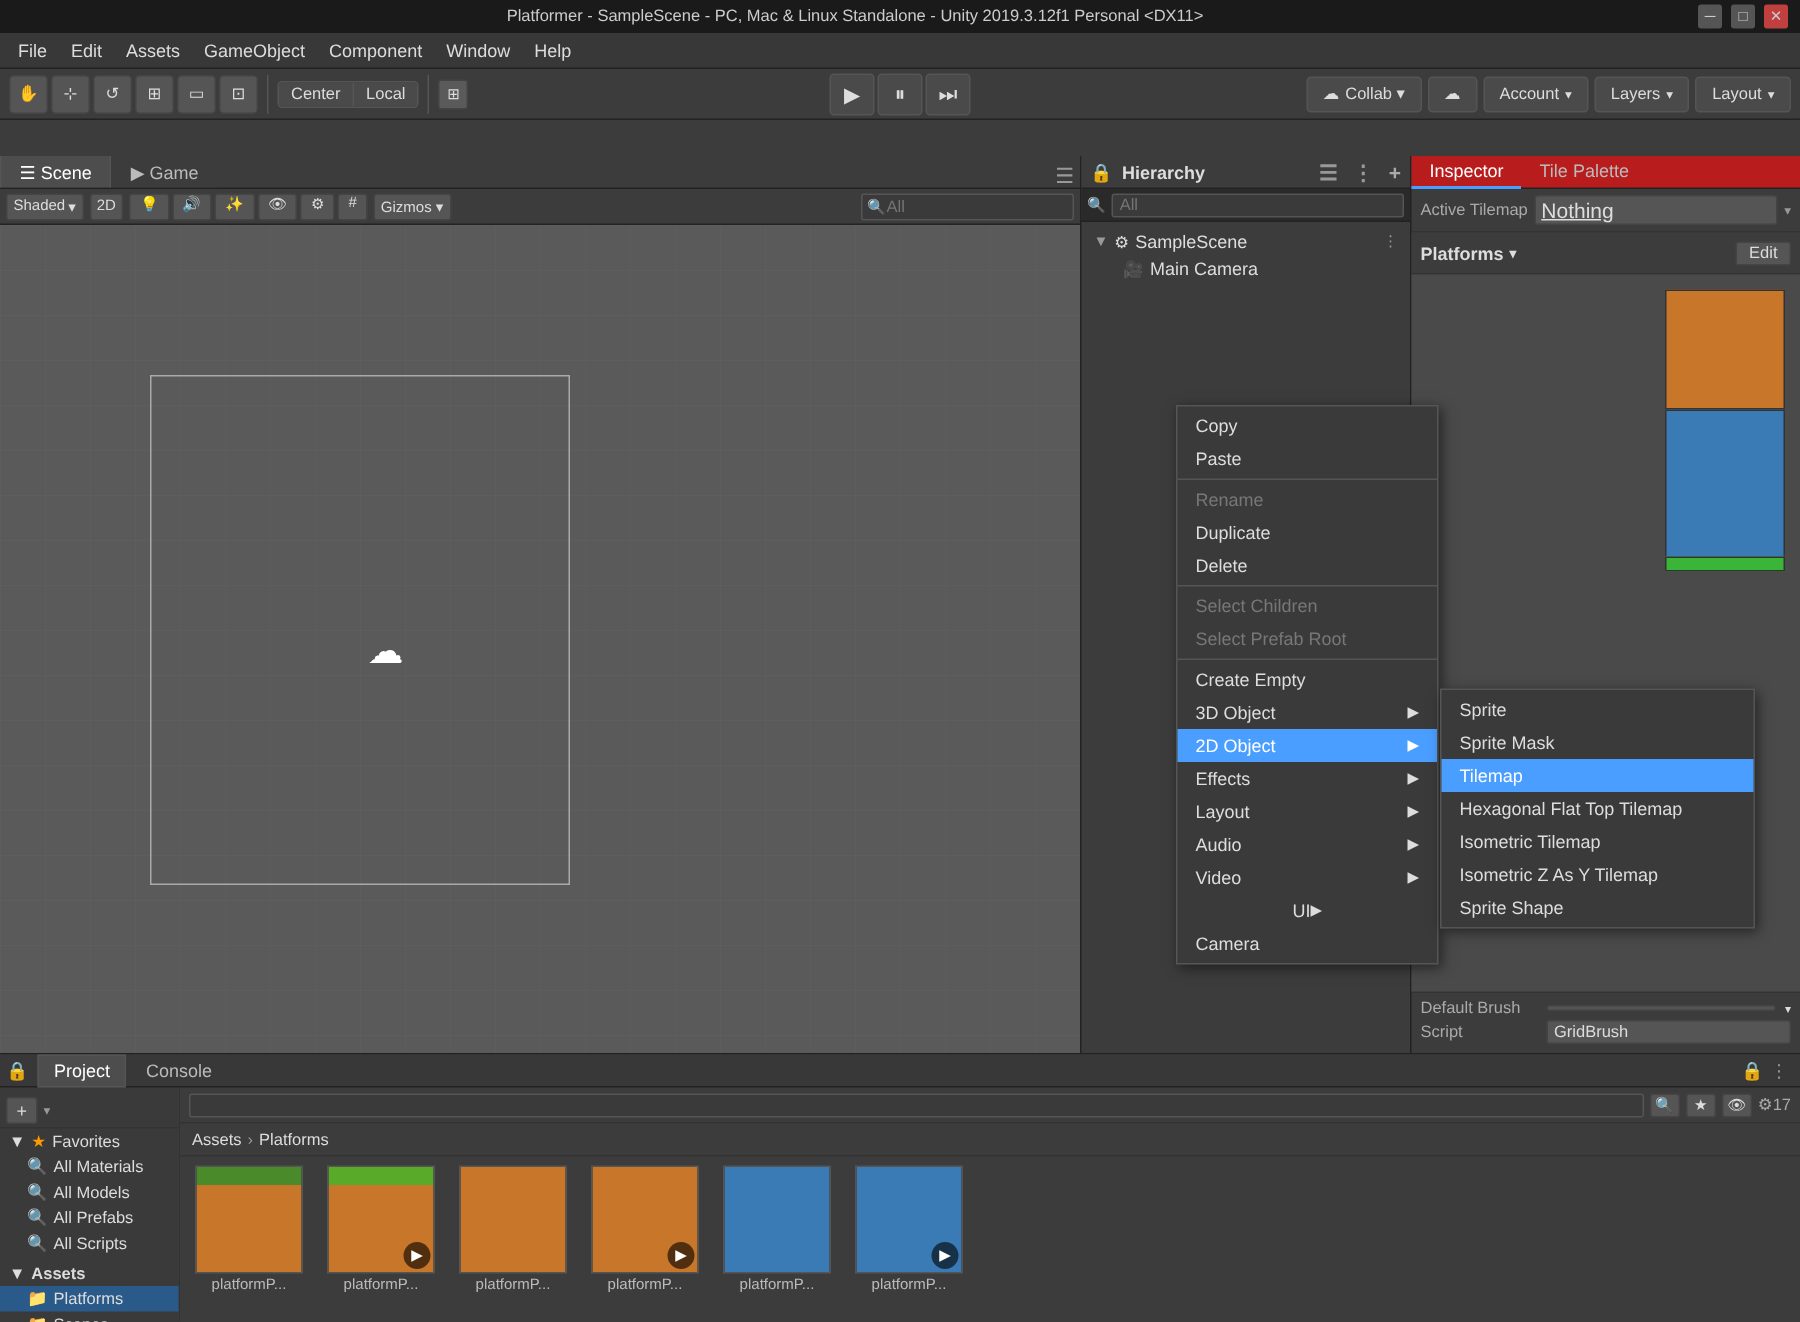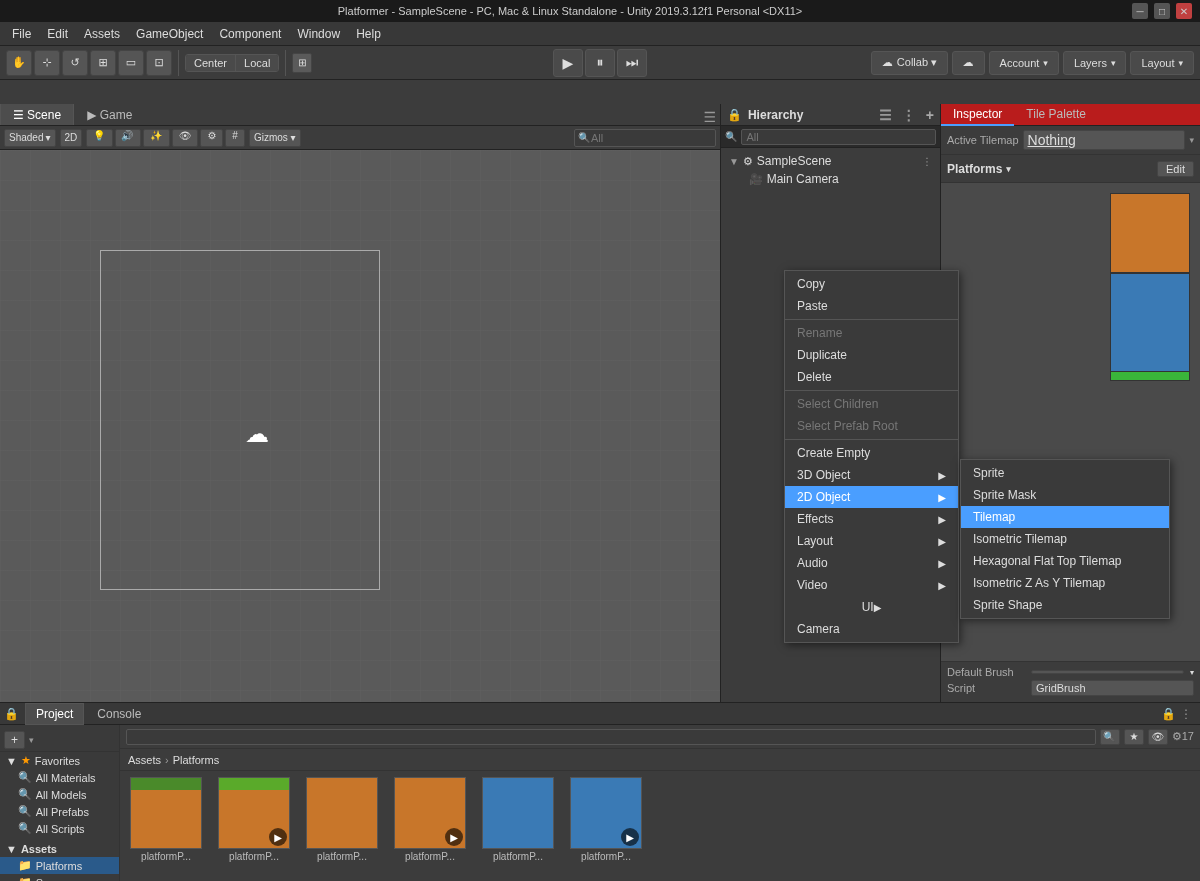"Isometric Tilemap" div.submenu-item { order: before "Hexagonal Flat Top Tilemap" -> after "Hexagonal Flat Top Tilemap" }
